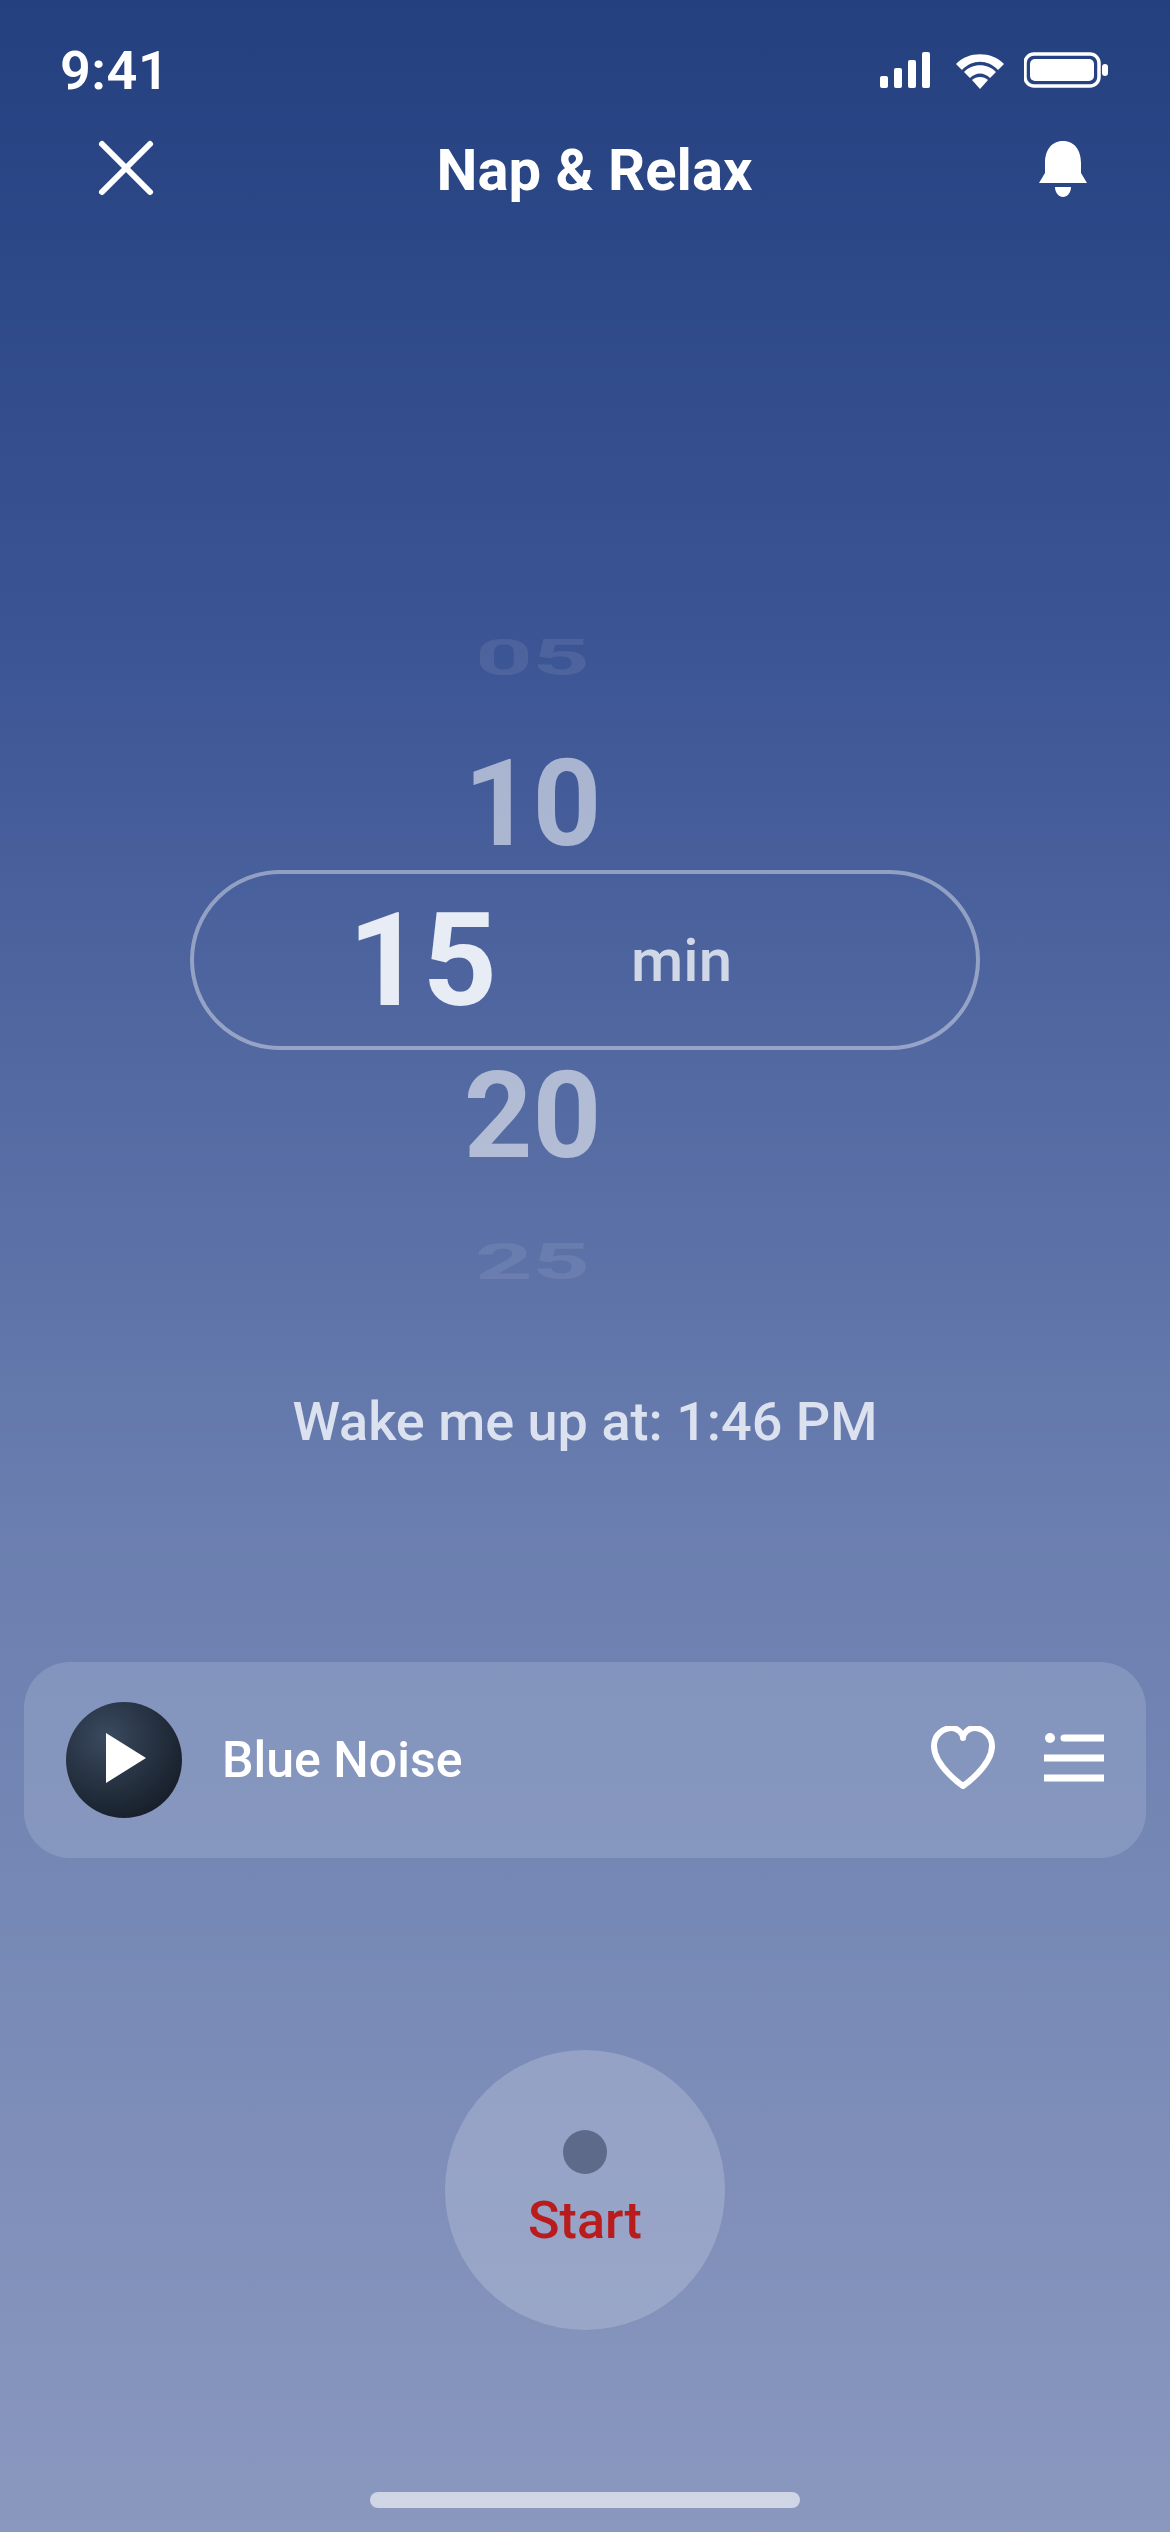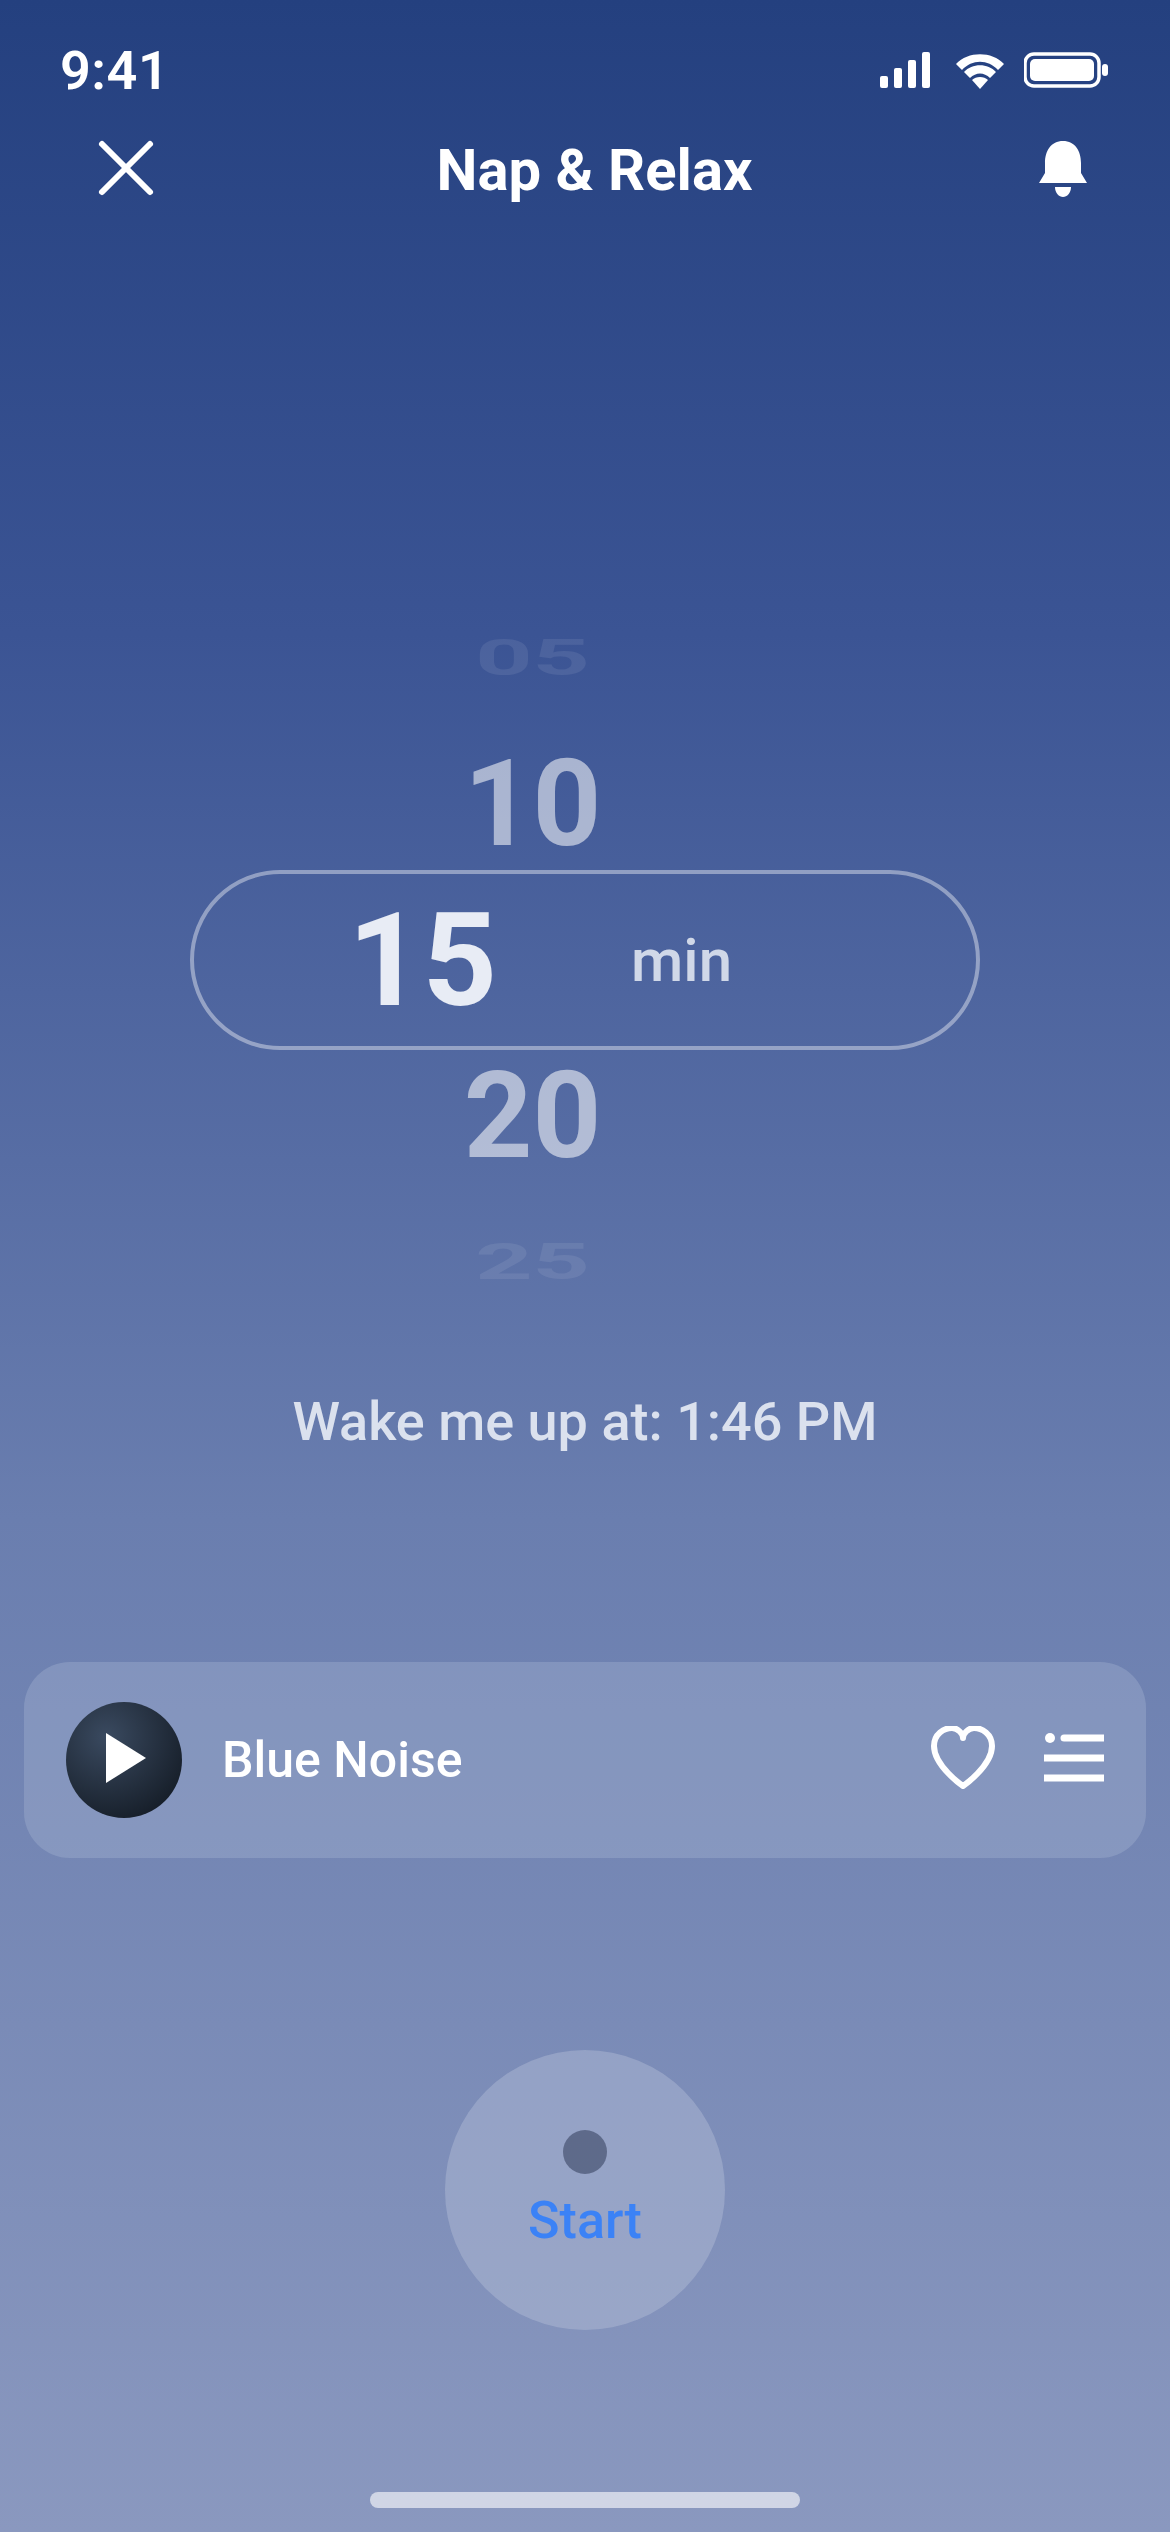"Start" .start-label { color: #3b82f6 -> #b91c1c }
